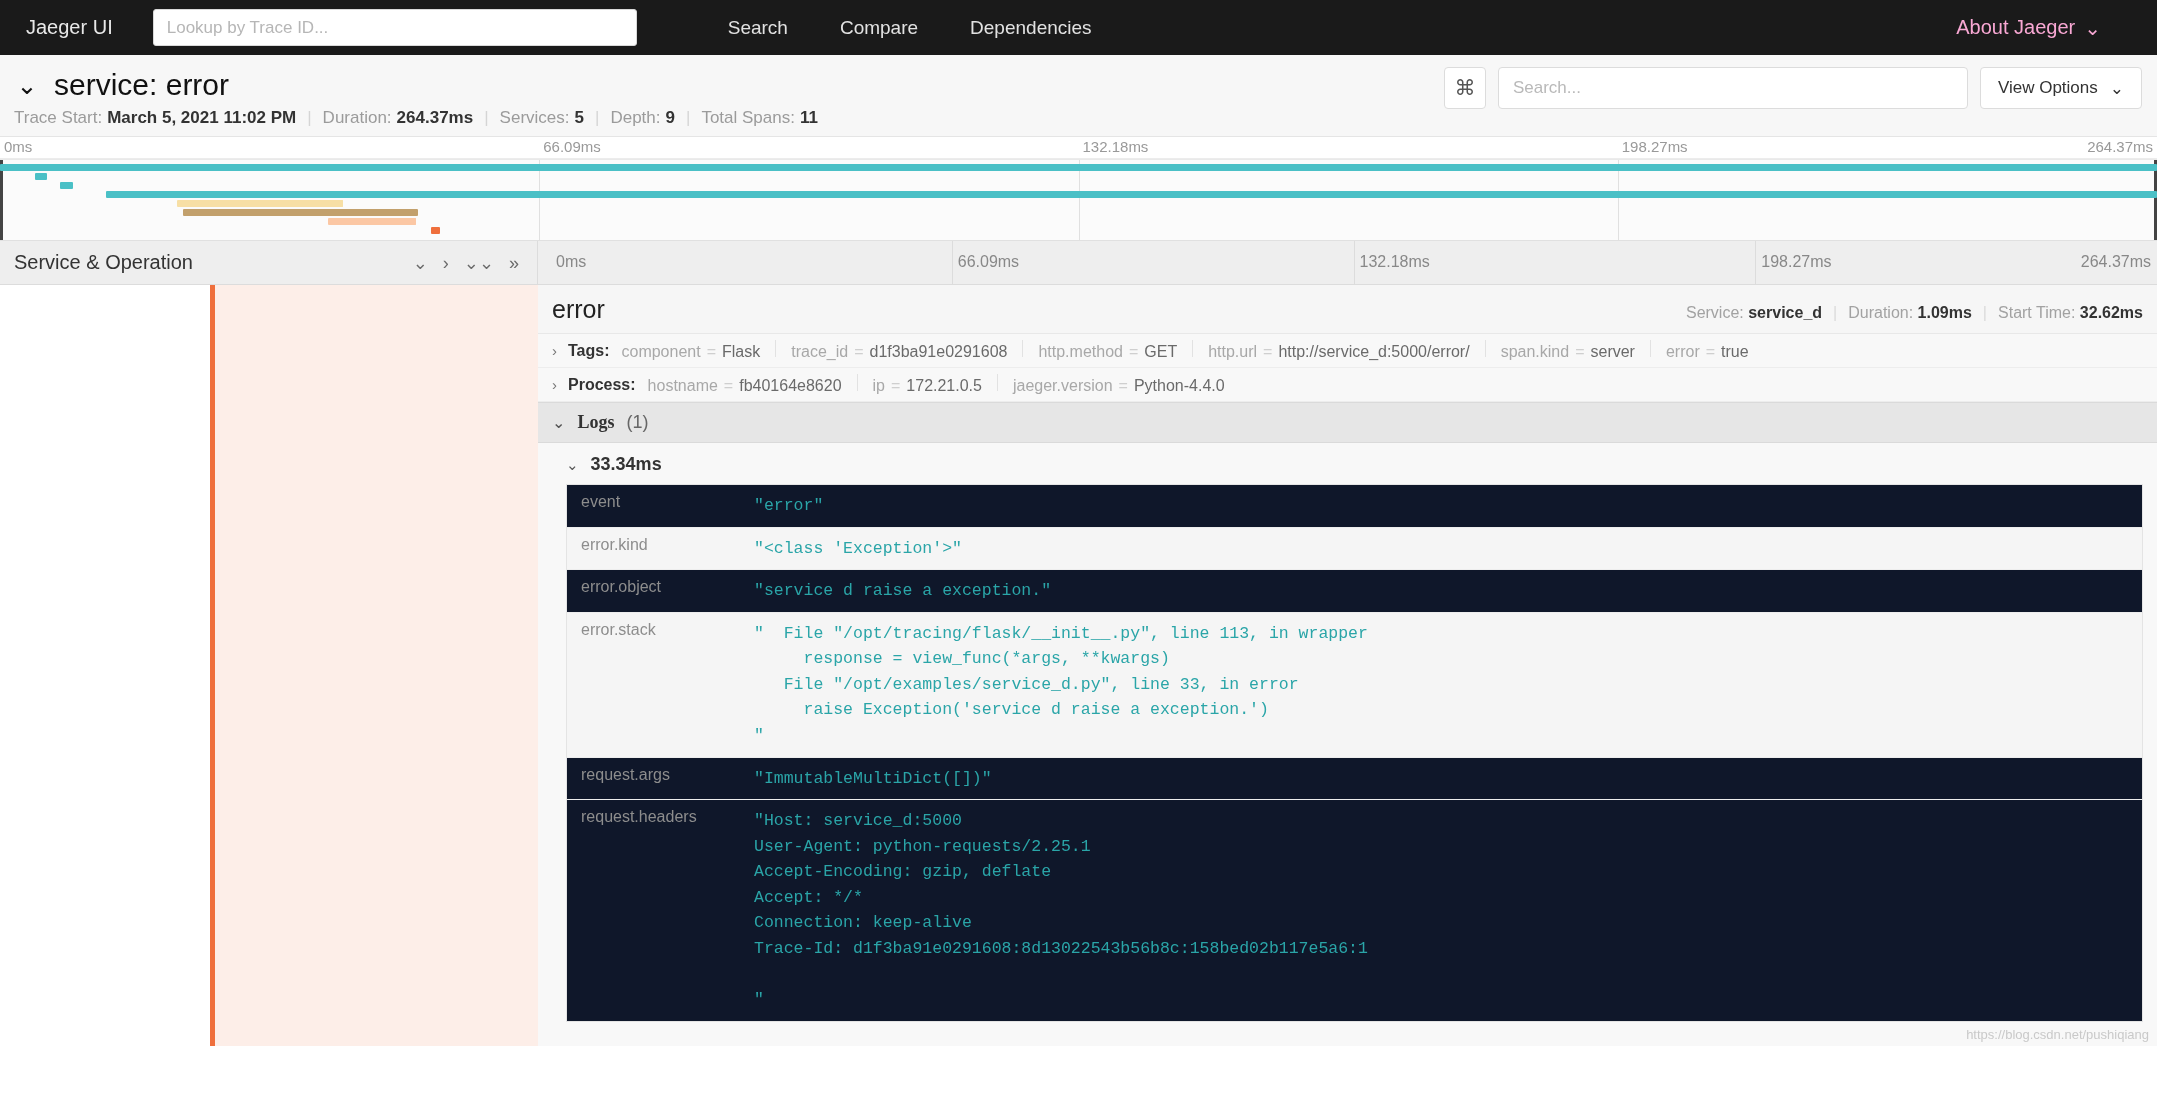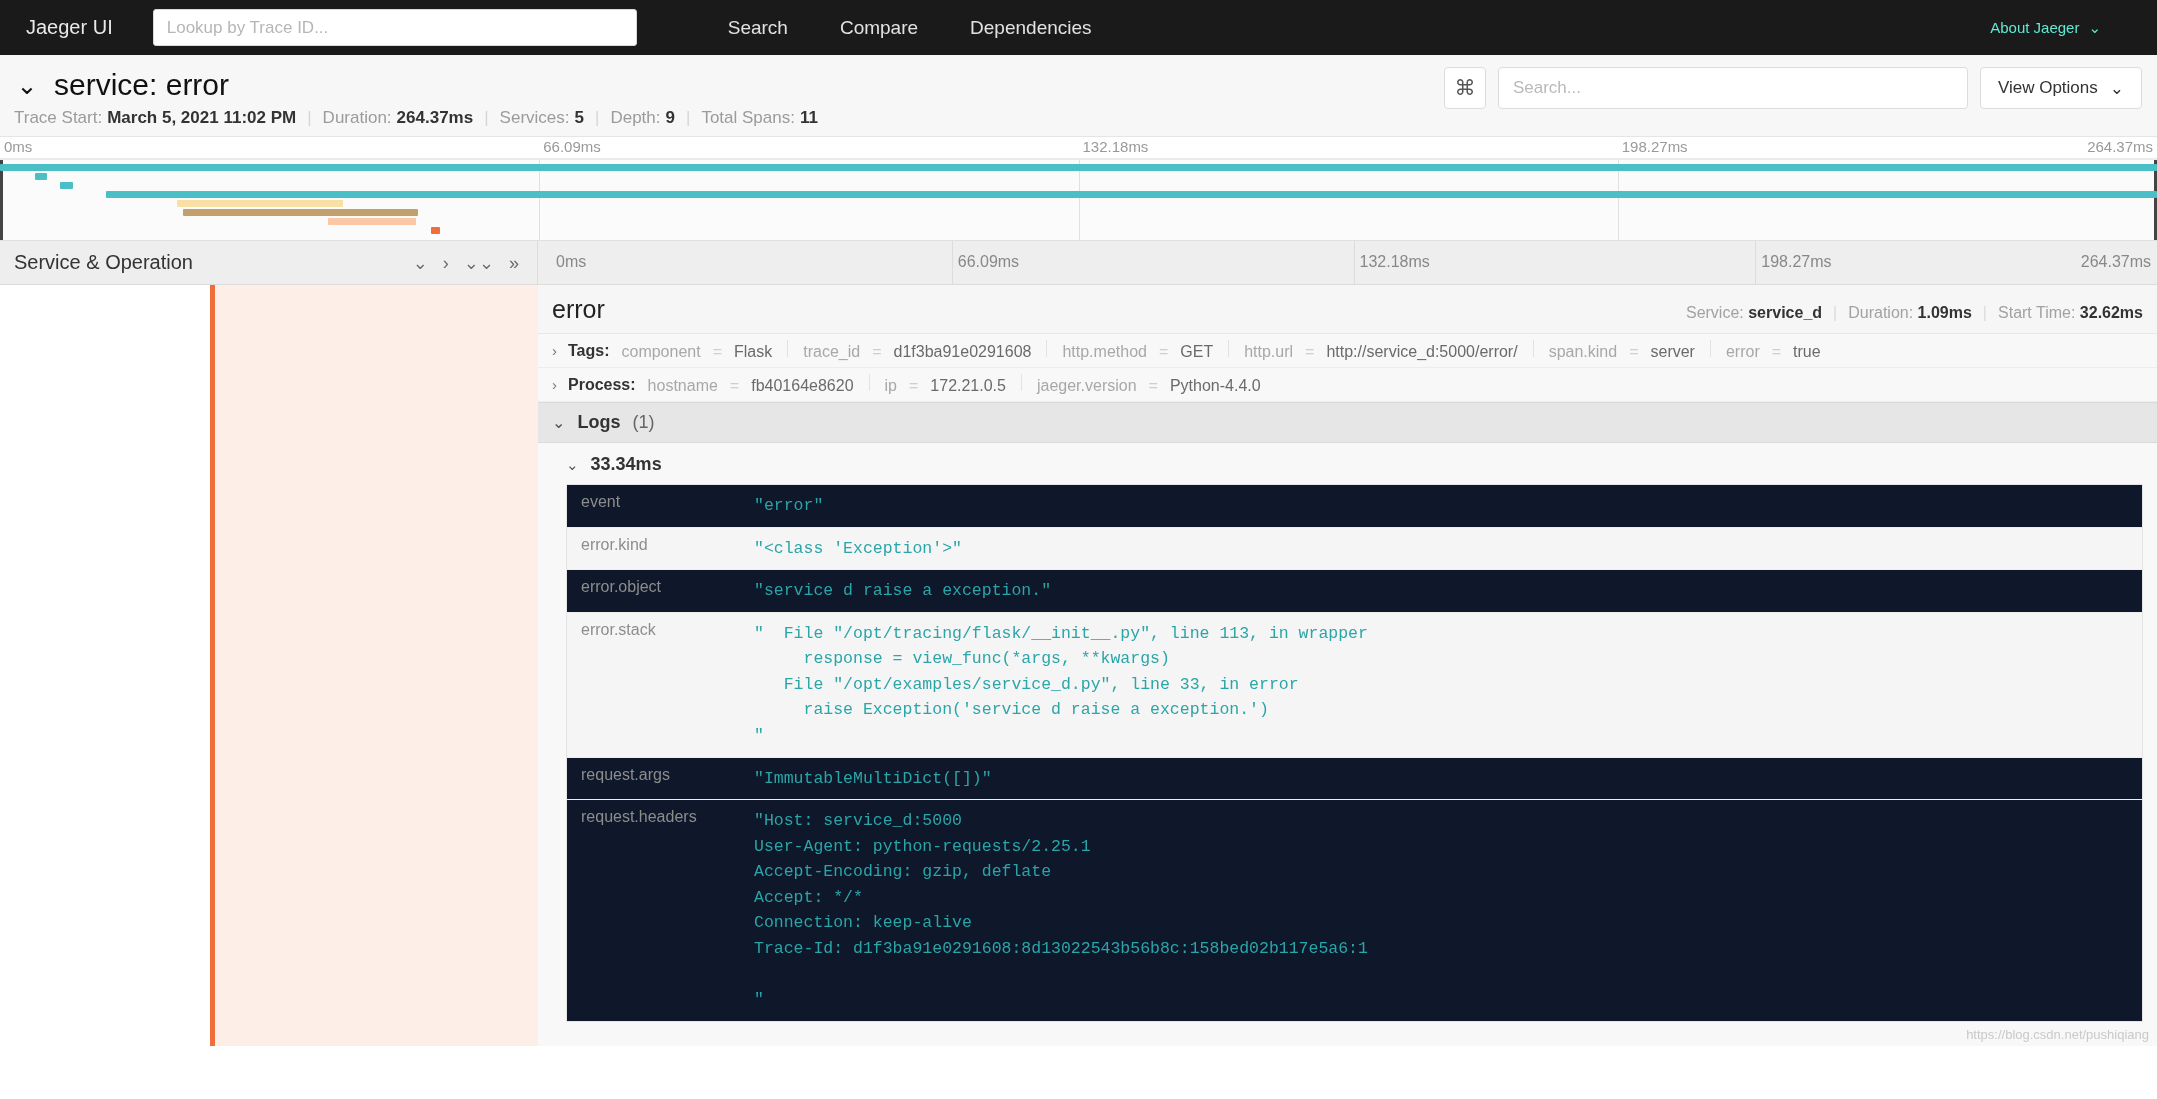"About Jaeger" .about-jaeger { color: #5eead4 -> #f9a8d4; font-size: 15px -> 20px }
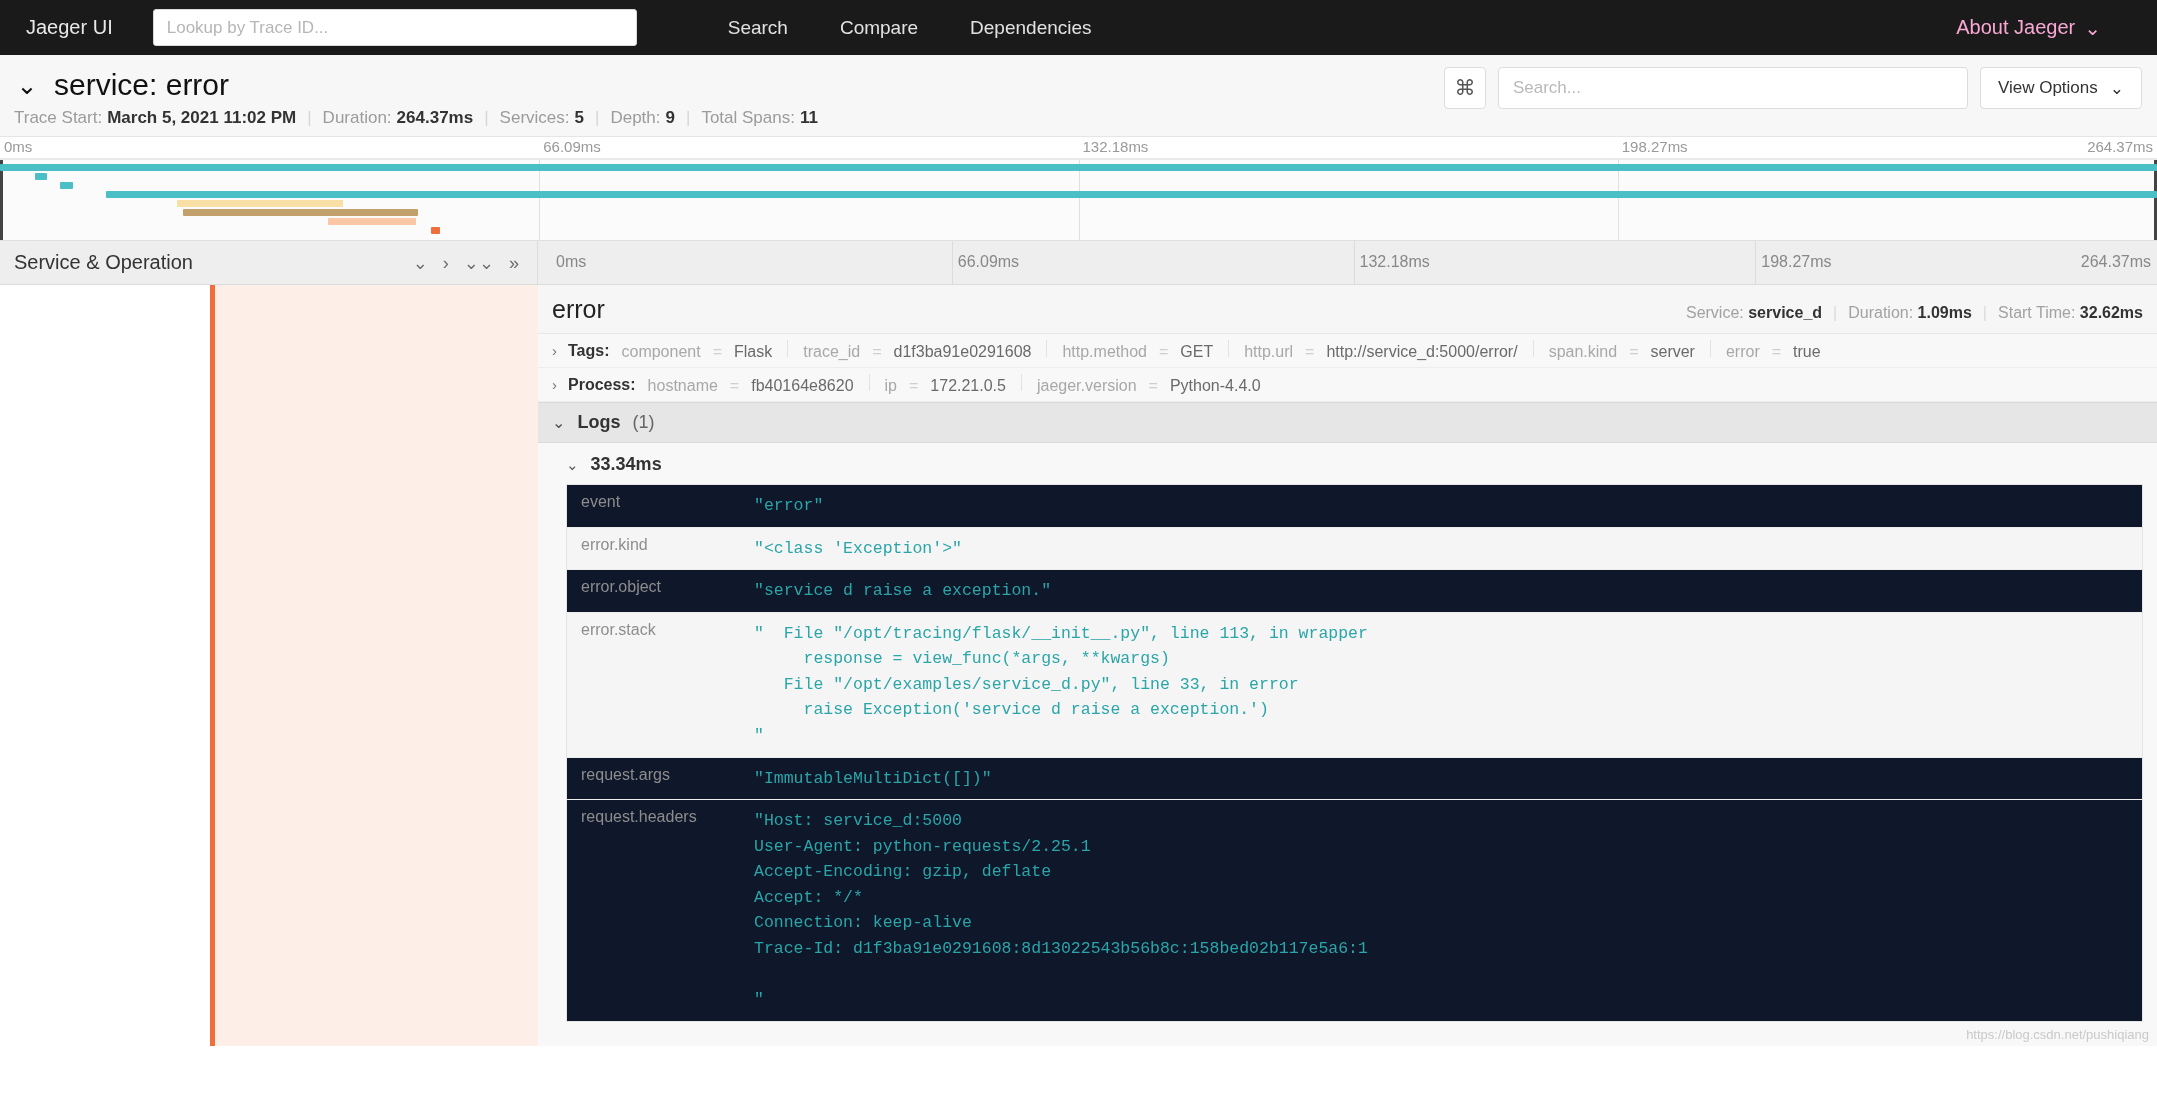"component" .kv-chip { gap: 12px -> 6px }
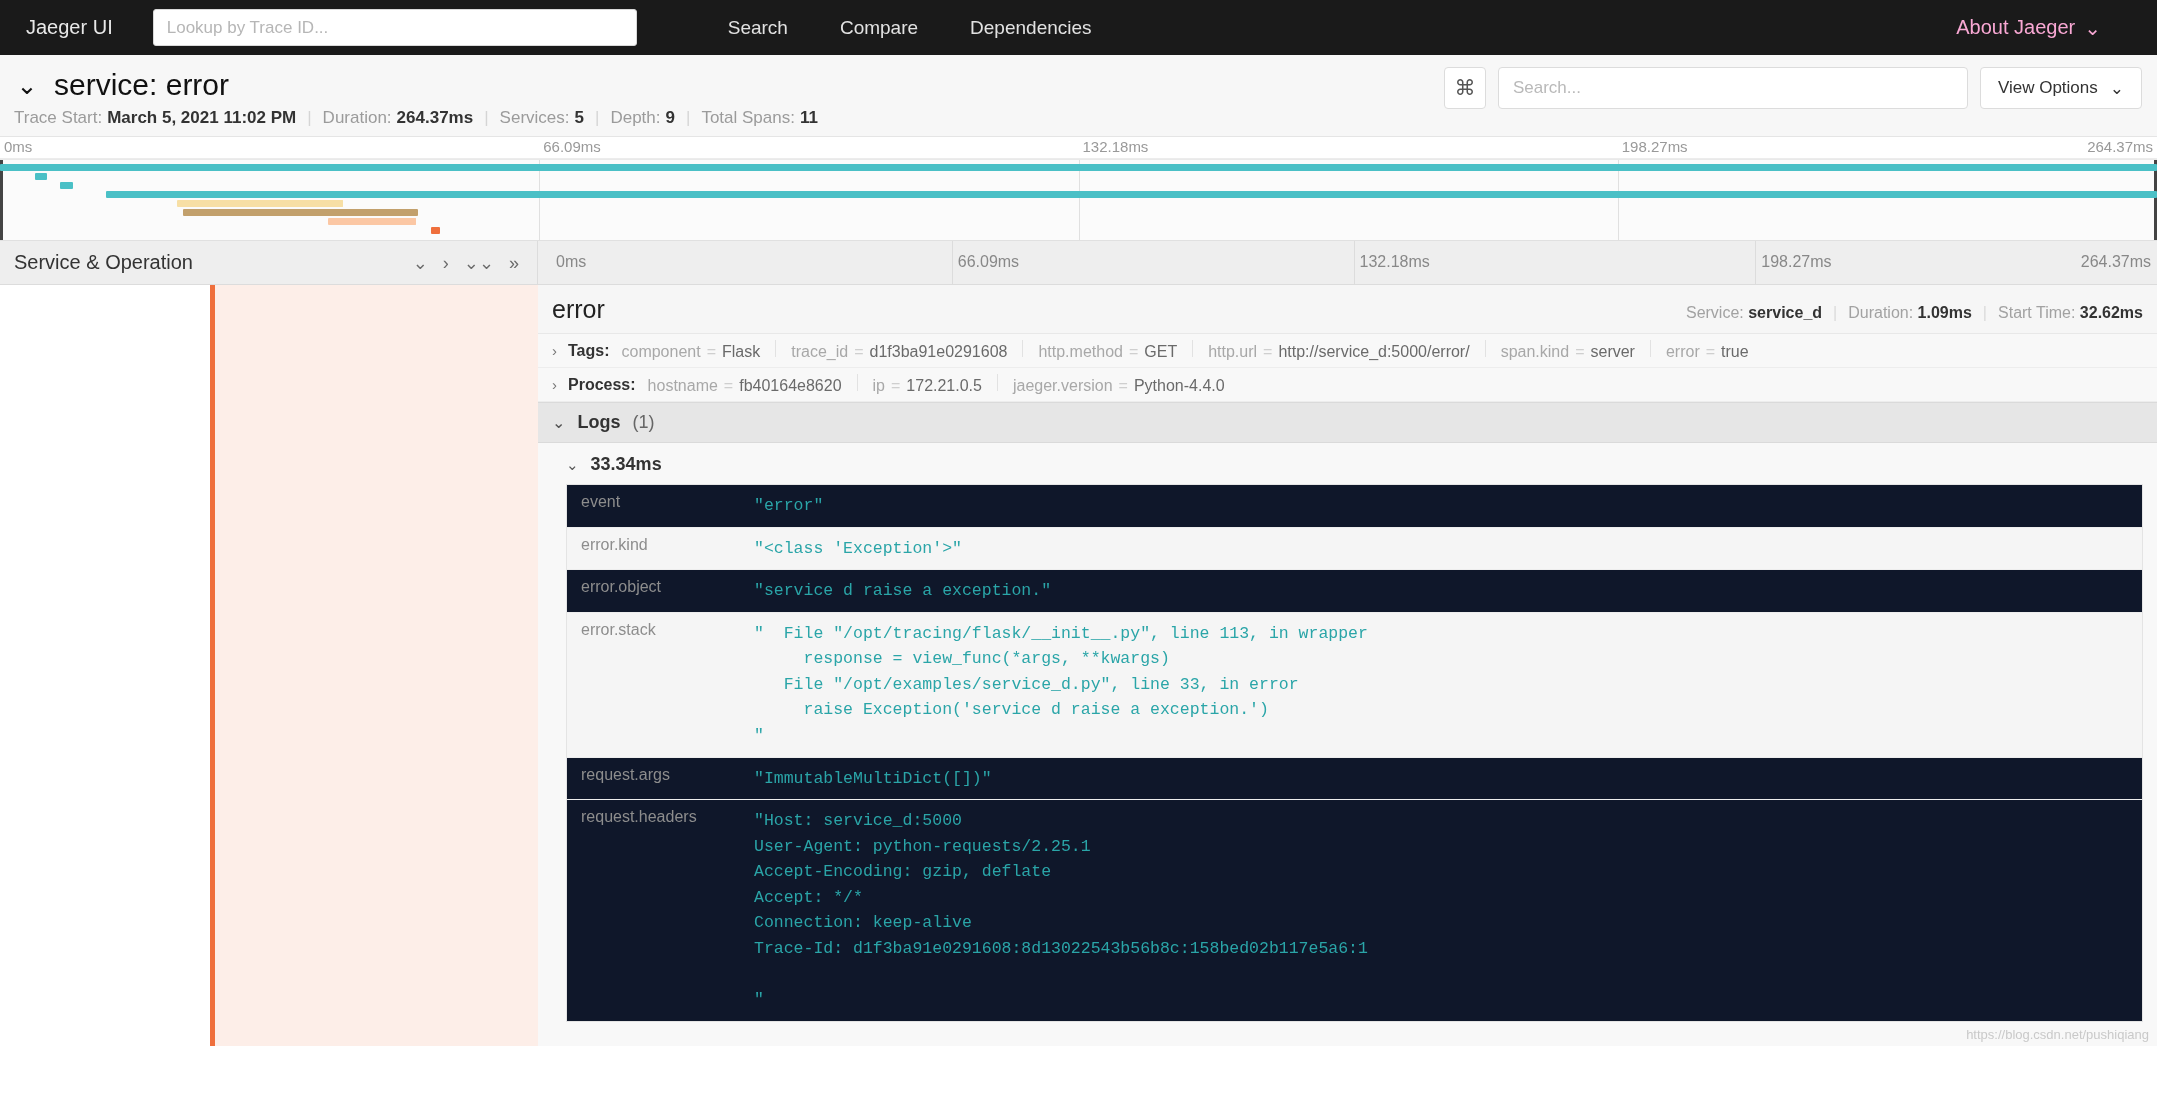"Logs" .logs-bar .lbl { font-family: none -> Liberation Serif, serif }
